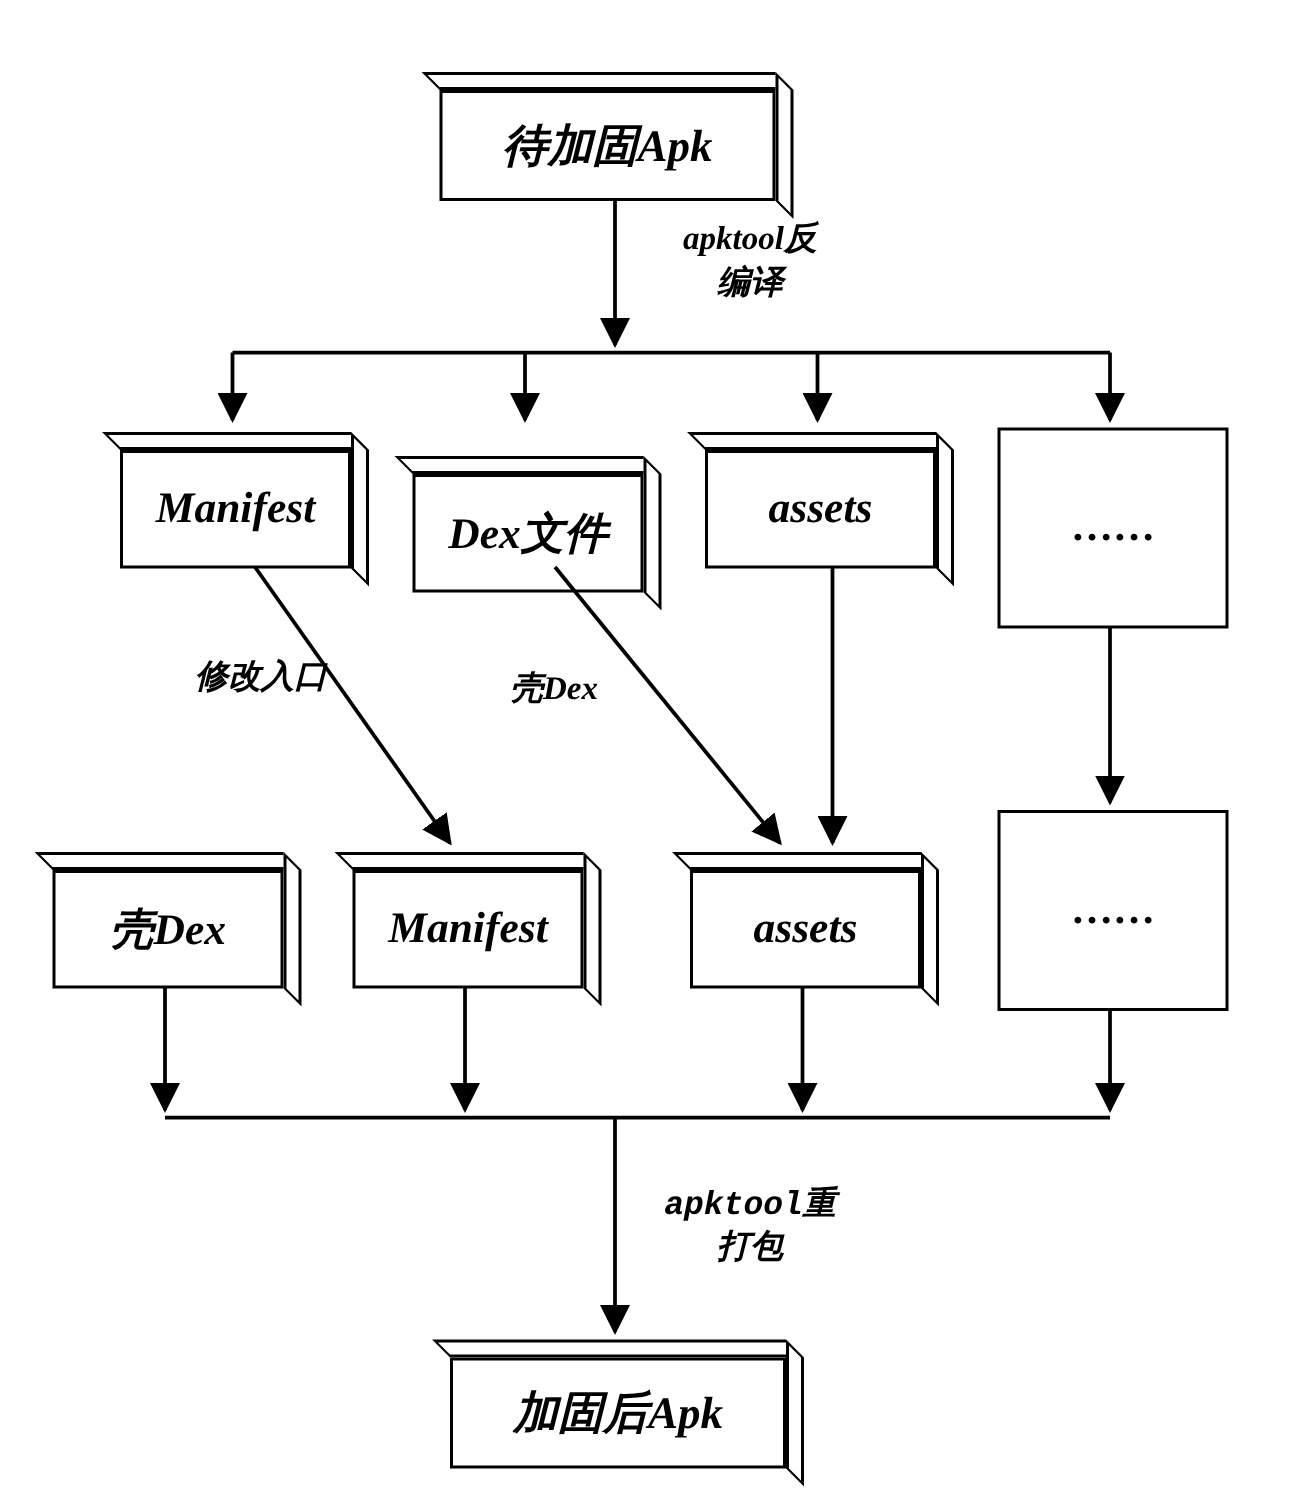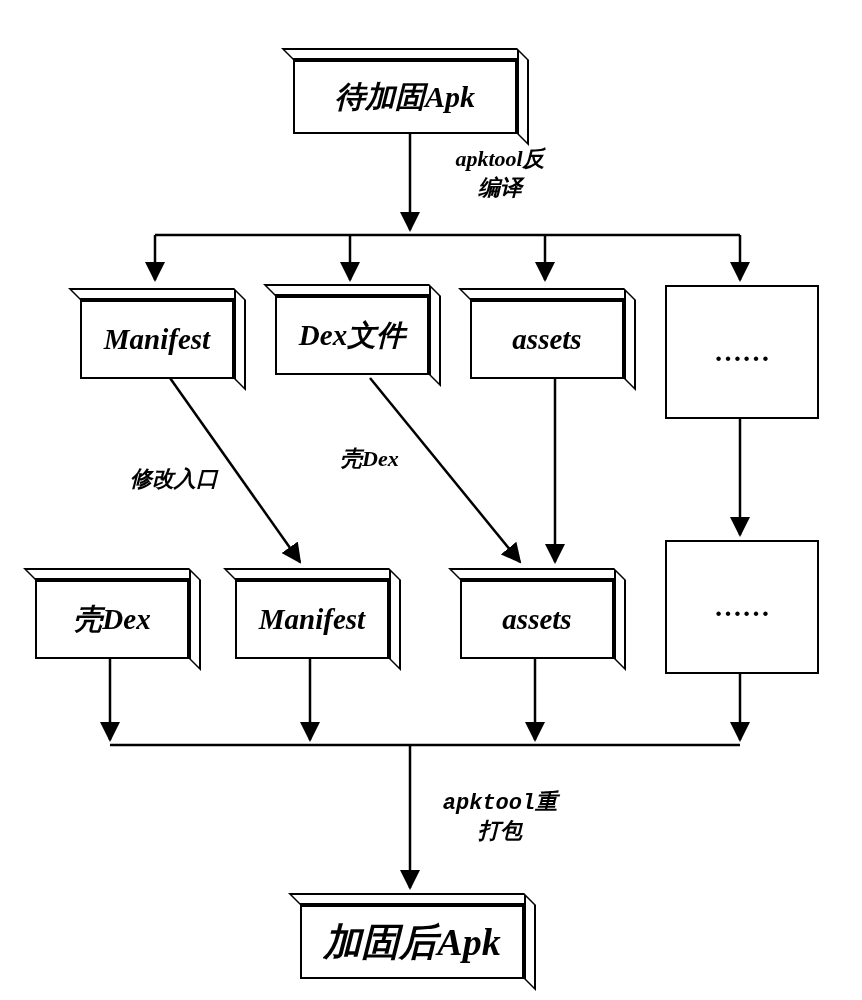"Dex文件" div.box3d { top: 296px -> 316px }
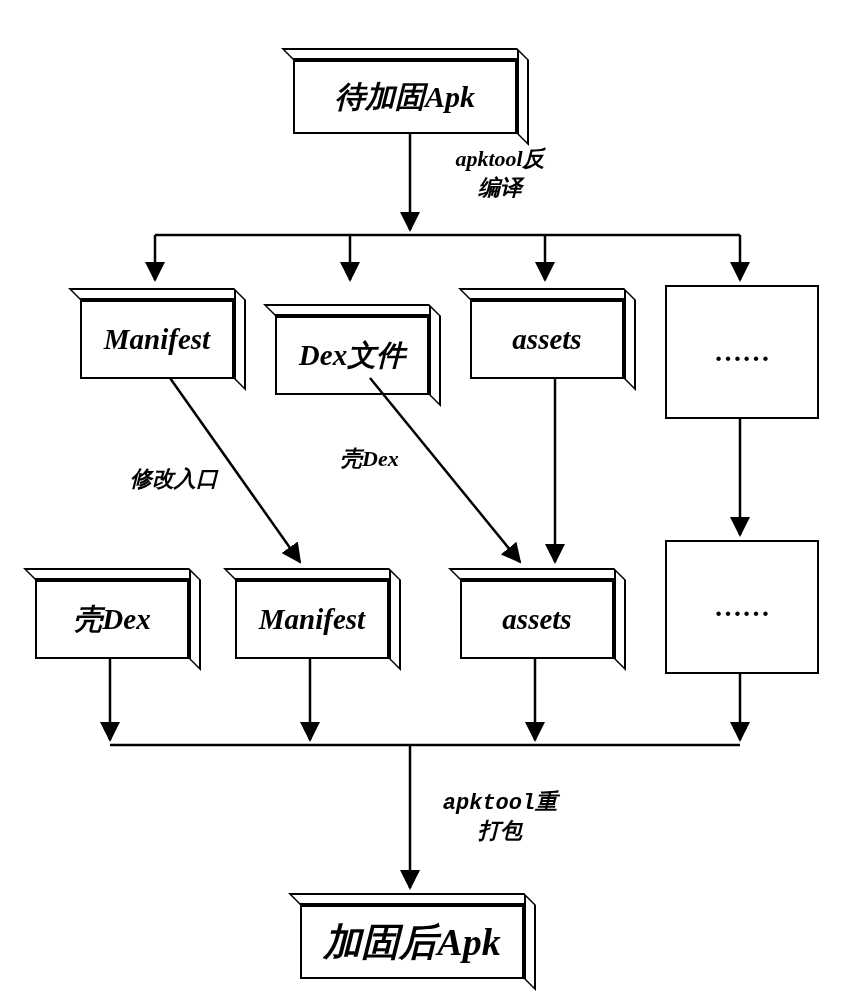"修改入口" div.label { top: 465px -> 437px }
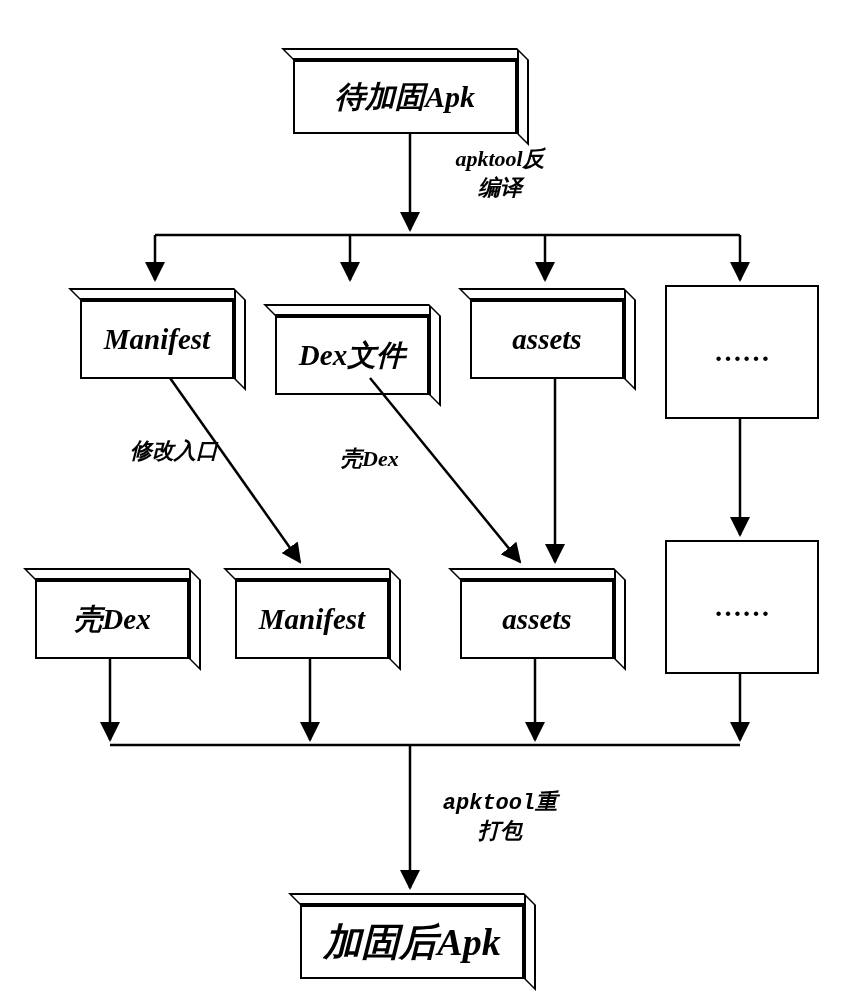"加固后Apk" div.box3d { font-size: 38px -> 30px }
